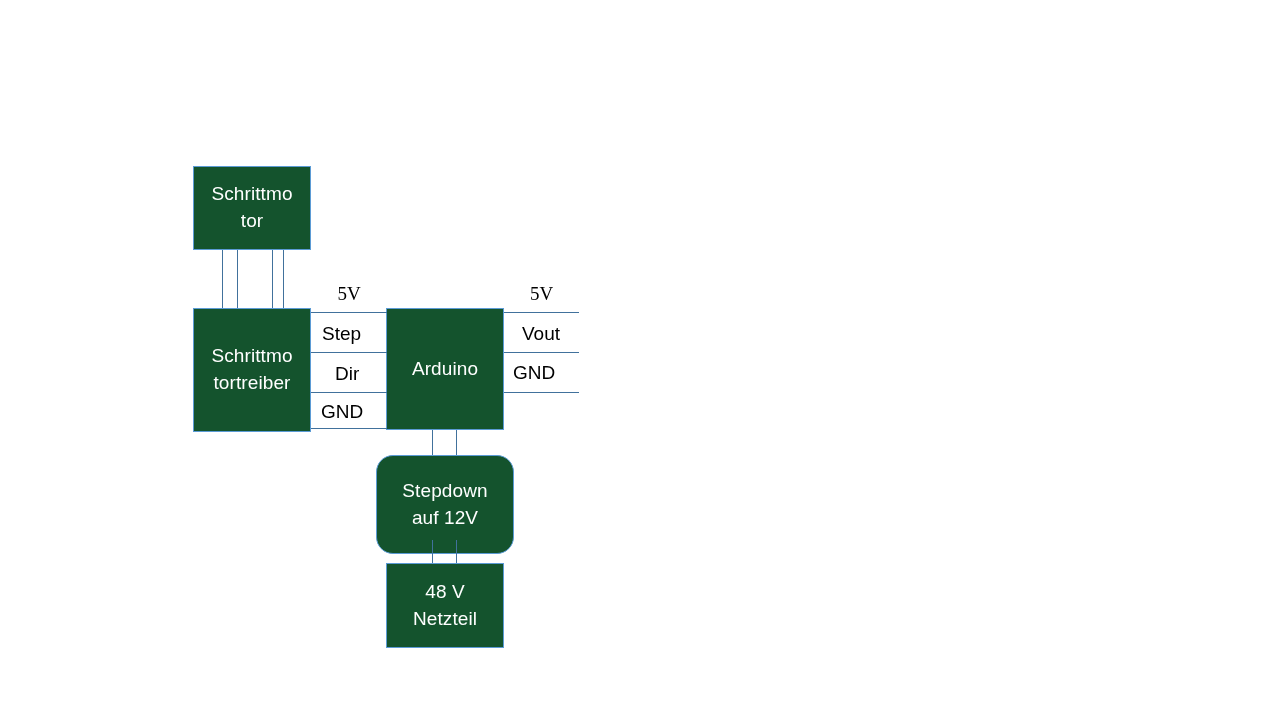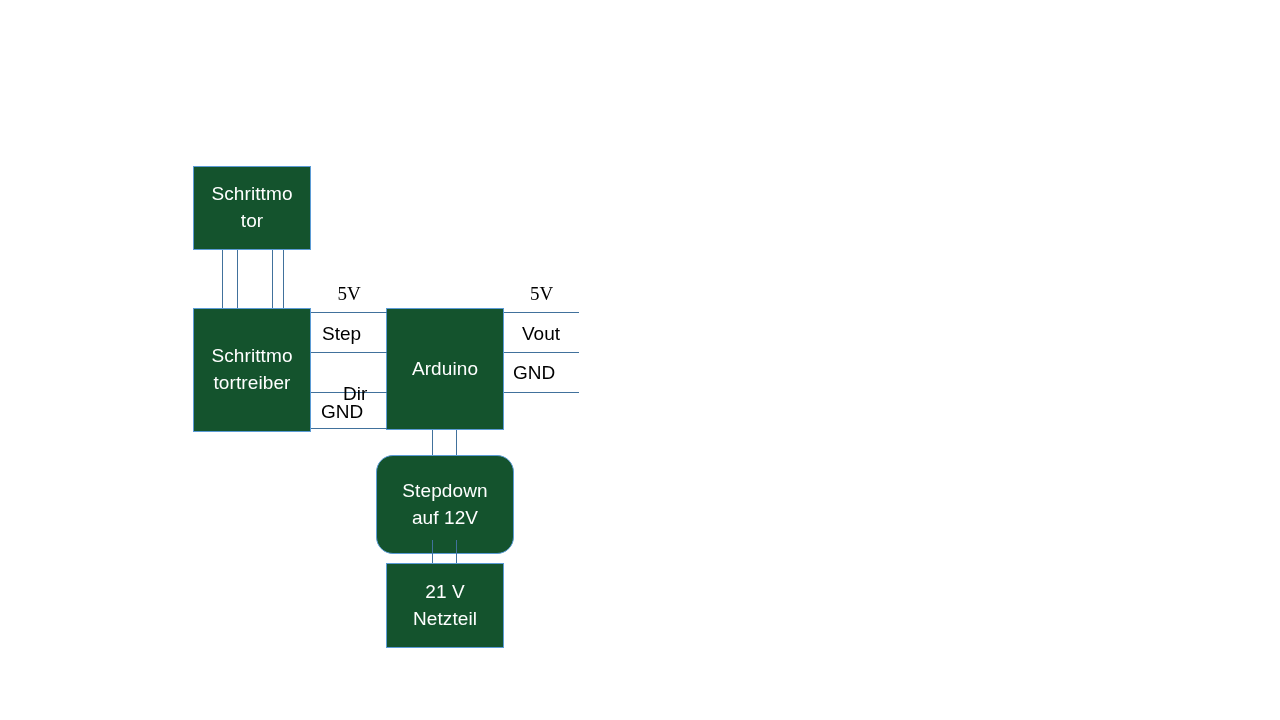"Dir" div.pin-label { left: 343px -> 335px; margin-top: 20px -> none }
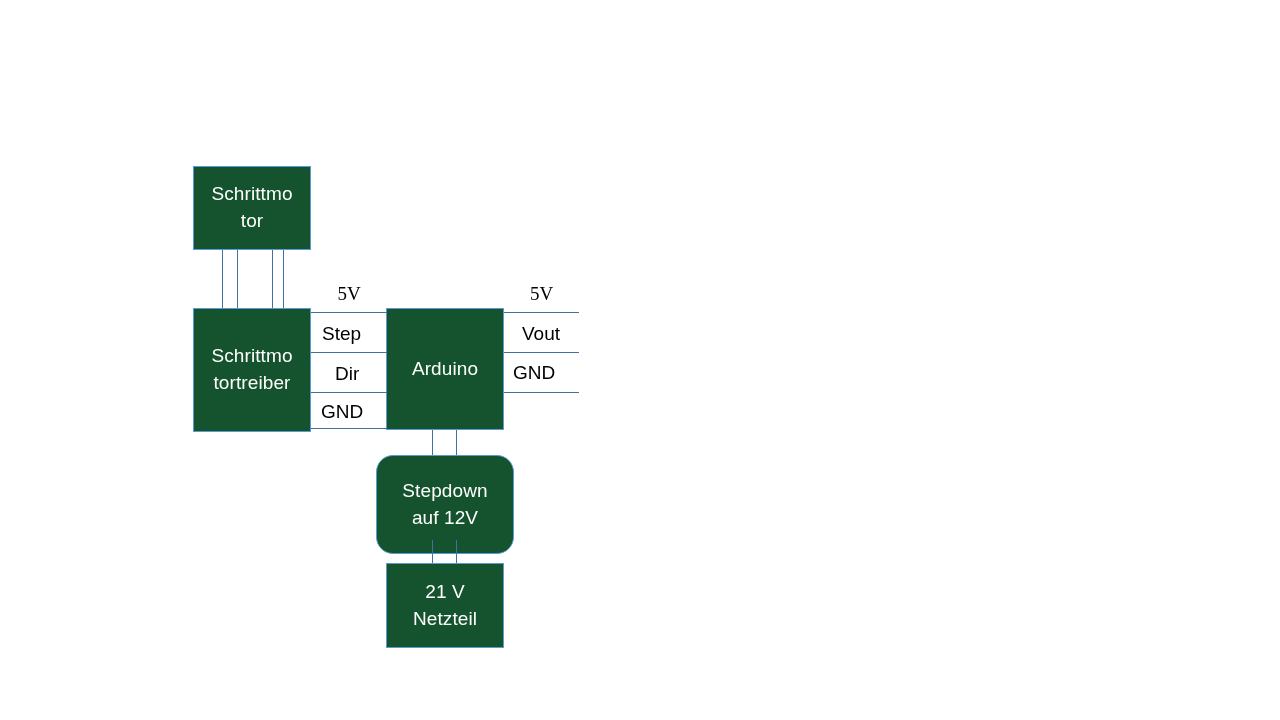"21 V" div.block { text: 21 -> 48 }
